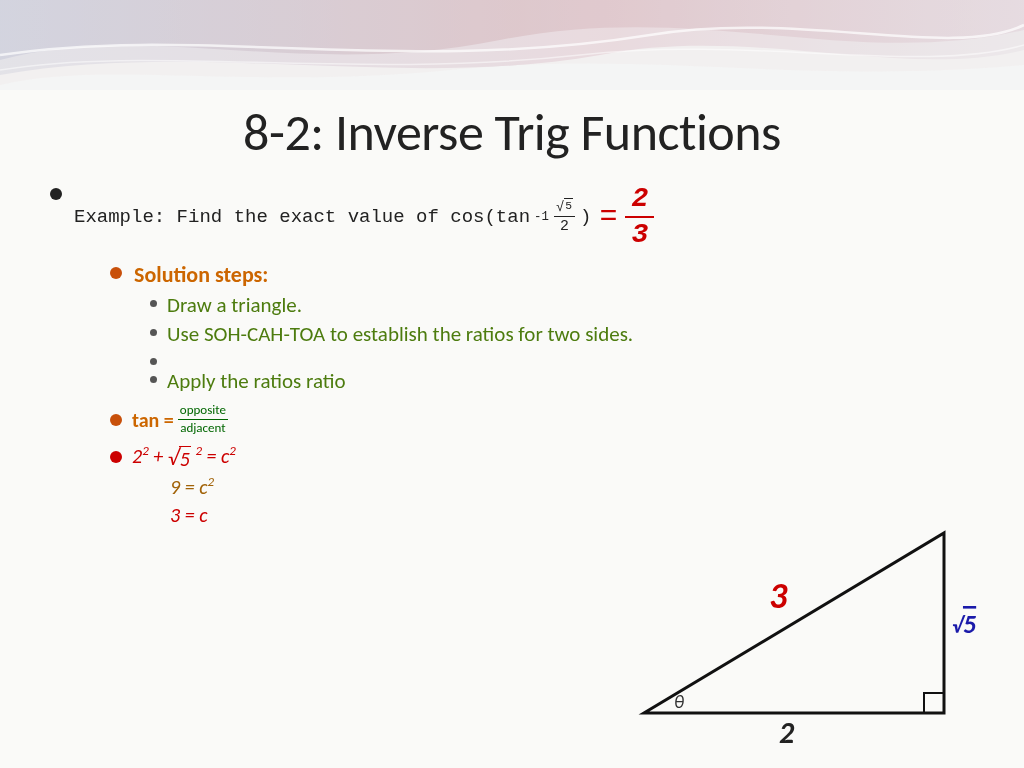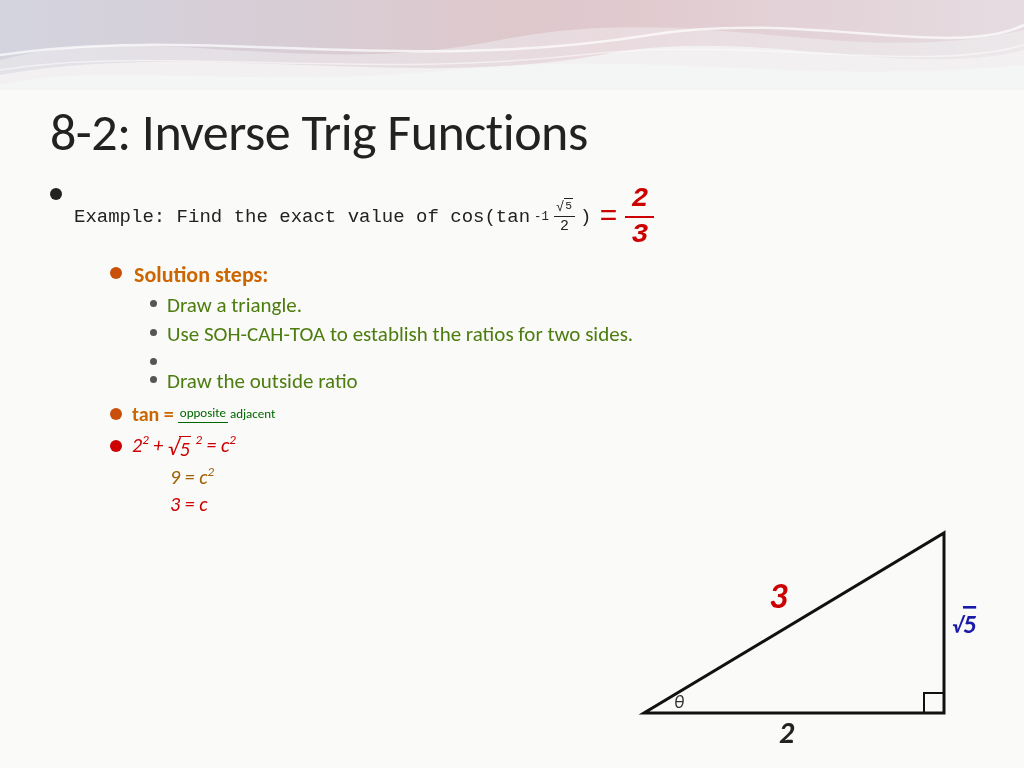"8-2: Inverse Trig Functions" .slide-content { text-align: none -> center }
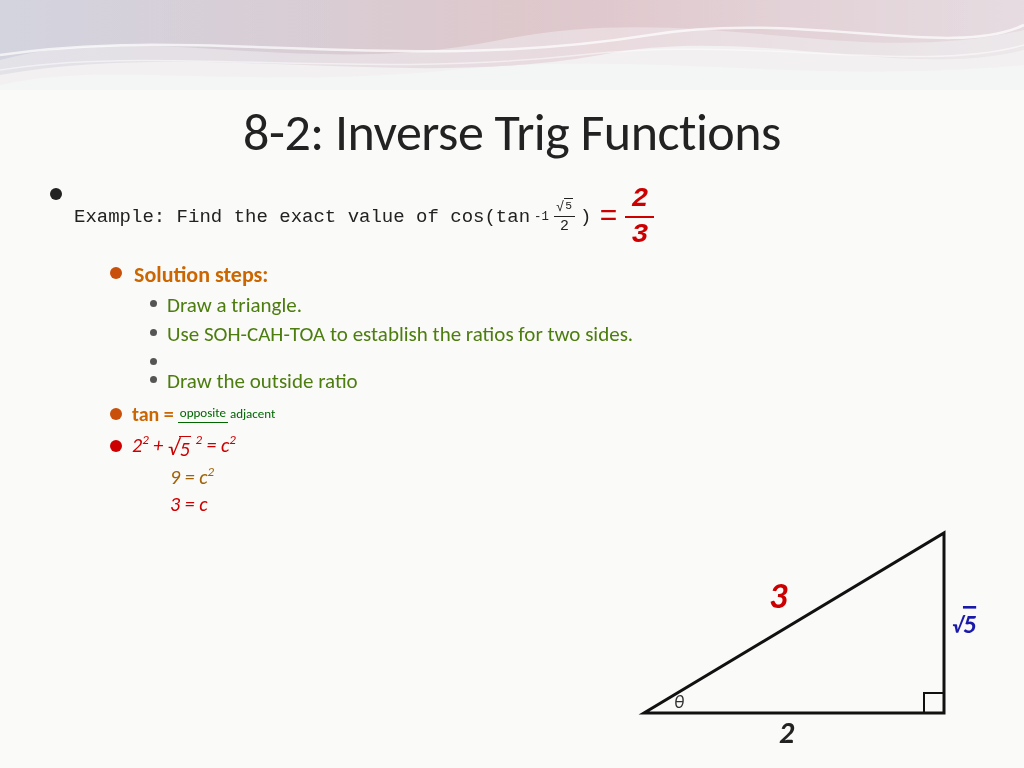"Draw the outside ratio" span { text: Draw the outside -> Apply the ratios }
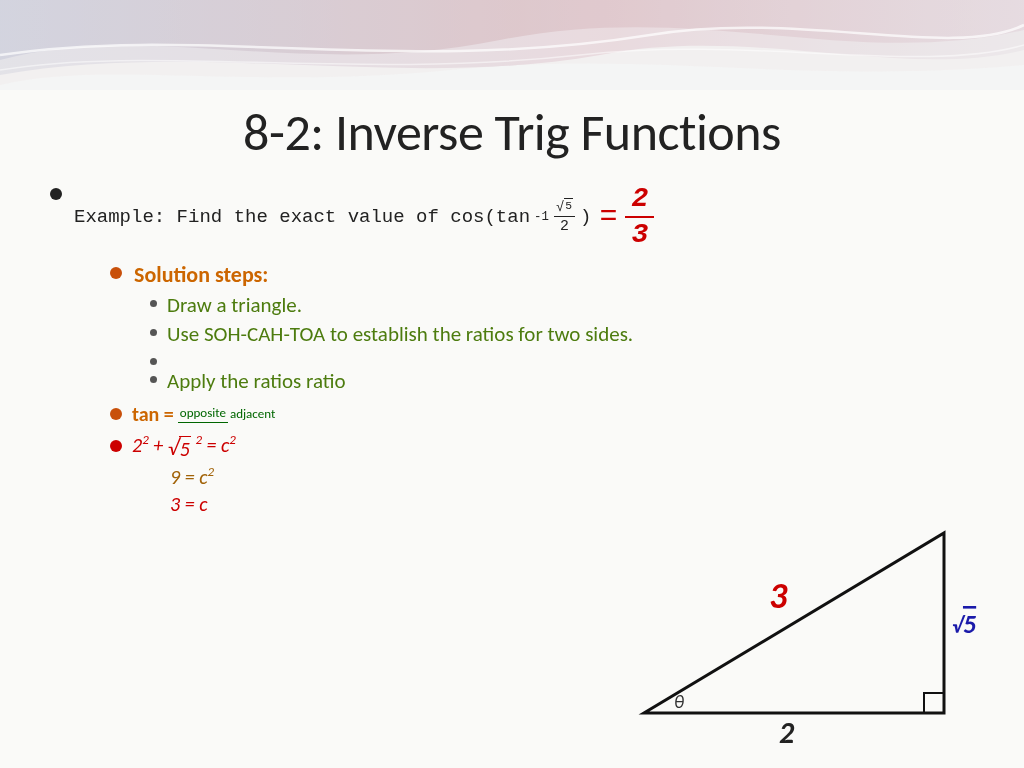"opposite" span { flex-direction: row -> column }
